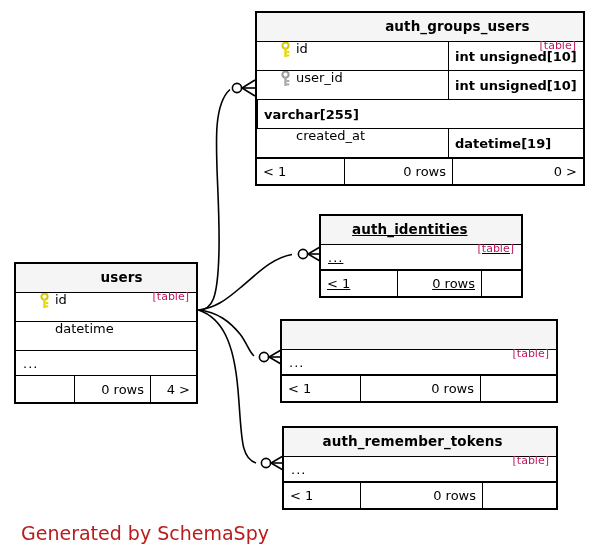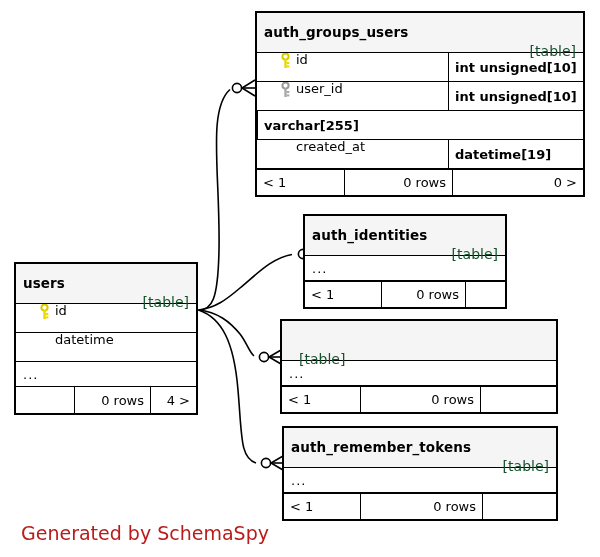"auth_groups_users" .node-title { height: 40px -> 29px; justify-content: space-between -> flex-end }
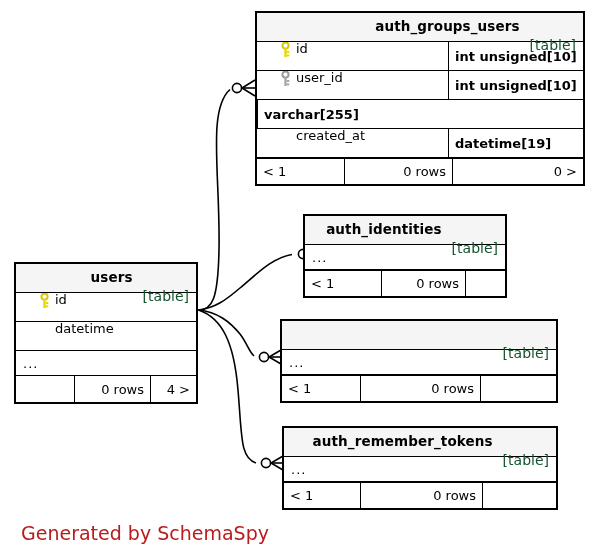"[table]" .node-title .ttag { color: #14532d -> #be185d; font-size: 14px -> 11px }
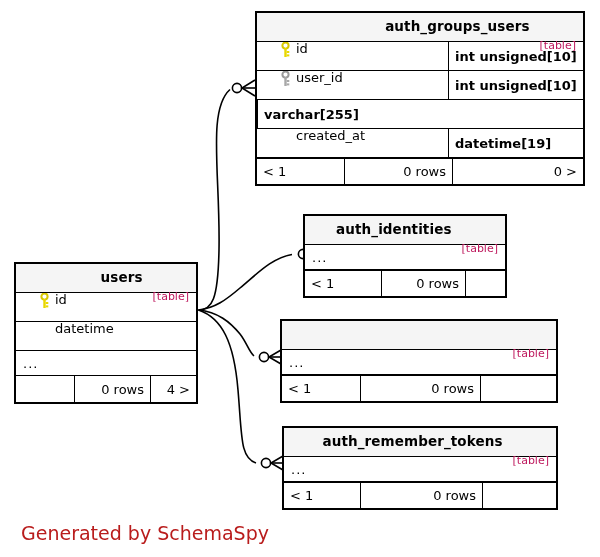"auth_identities" div.node { left: 304px -> 320px; text-decoration: none -> underline }
